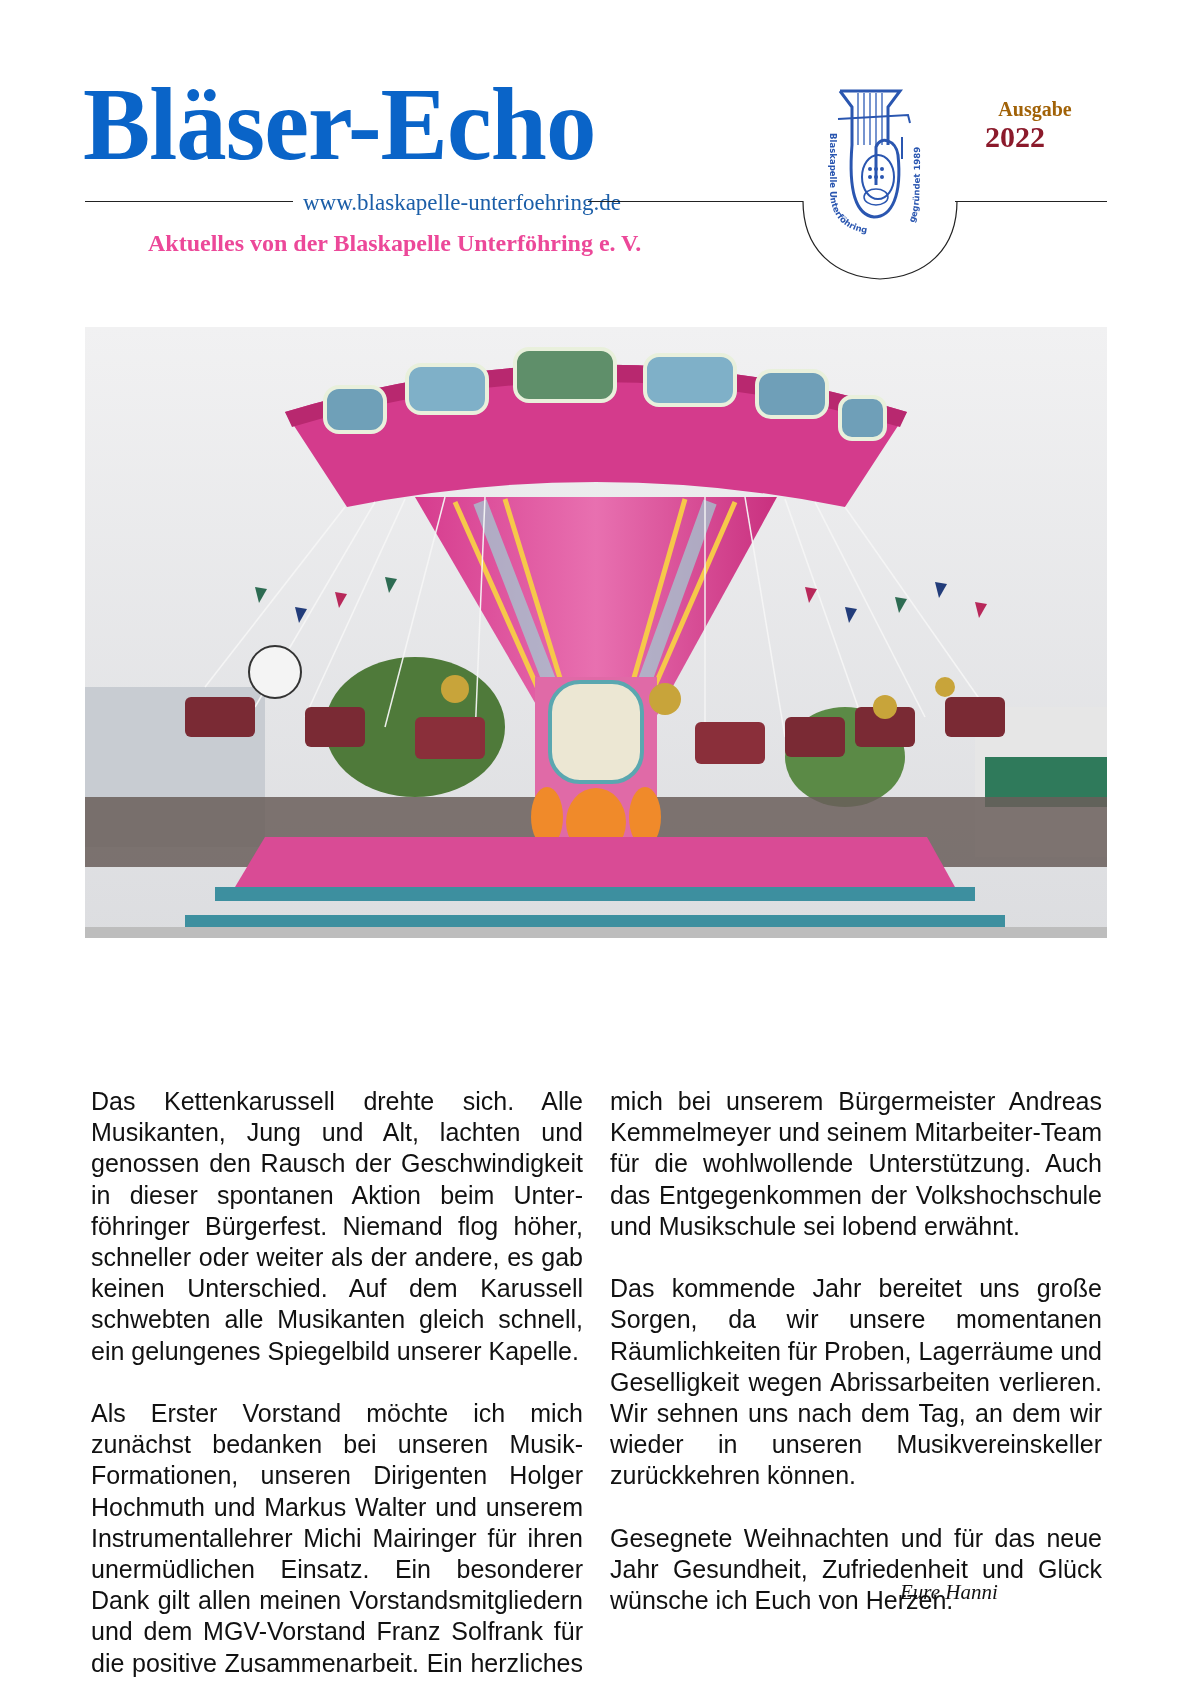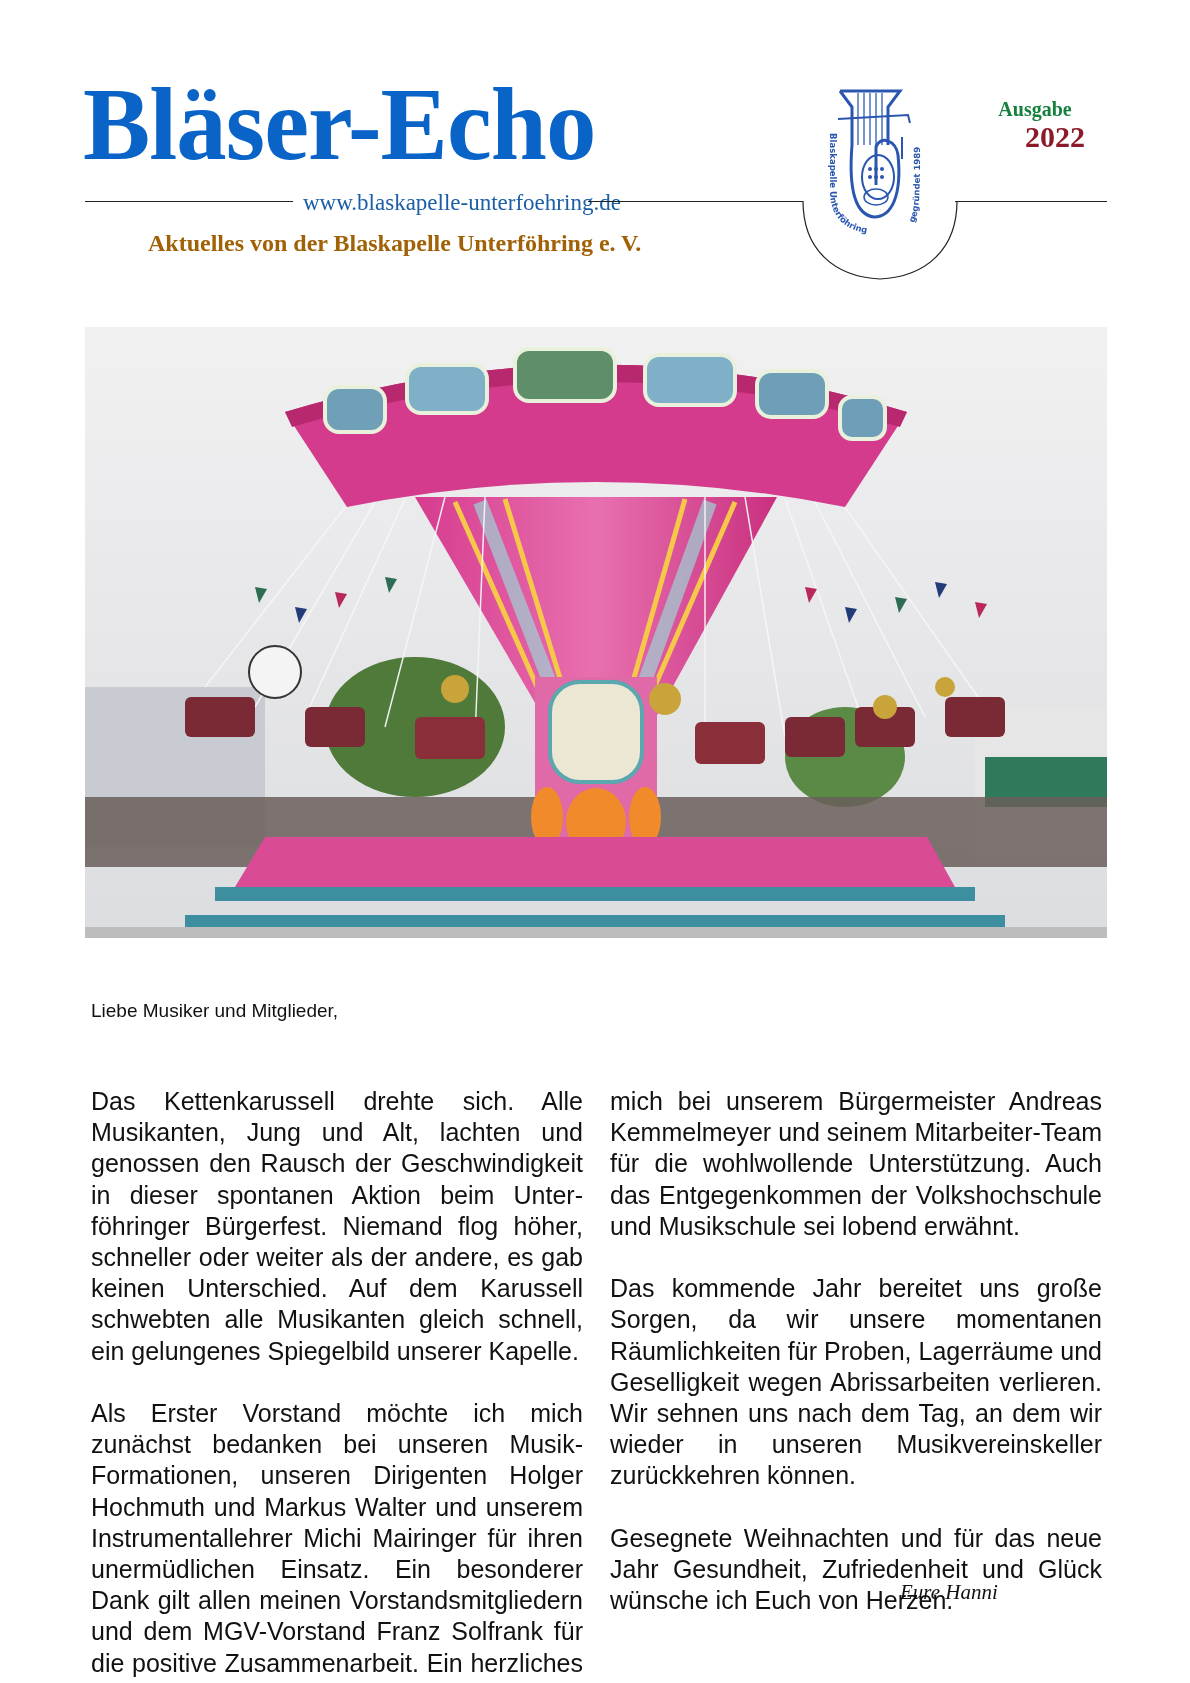"Ausgabe" .issue-label { color: #15803d -> #a16207 }
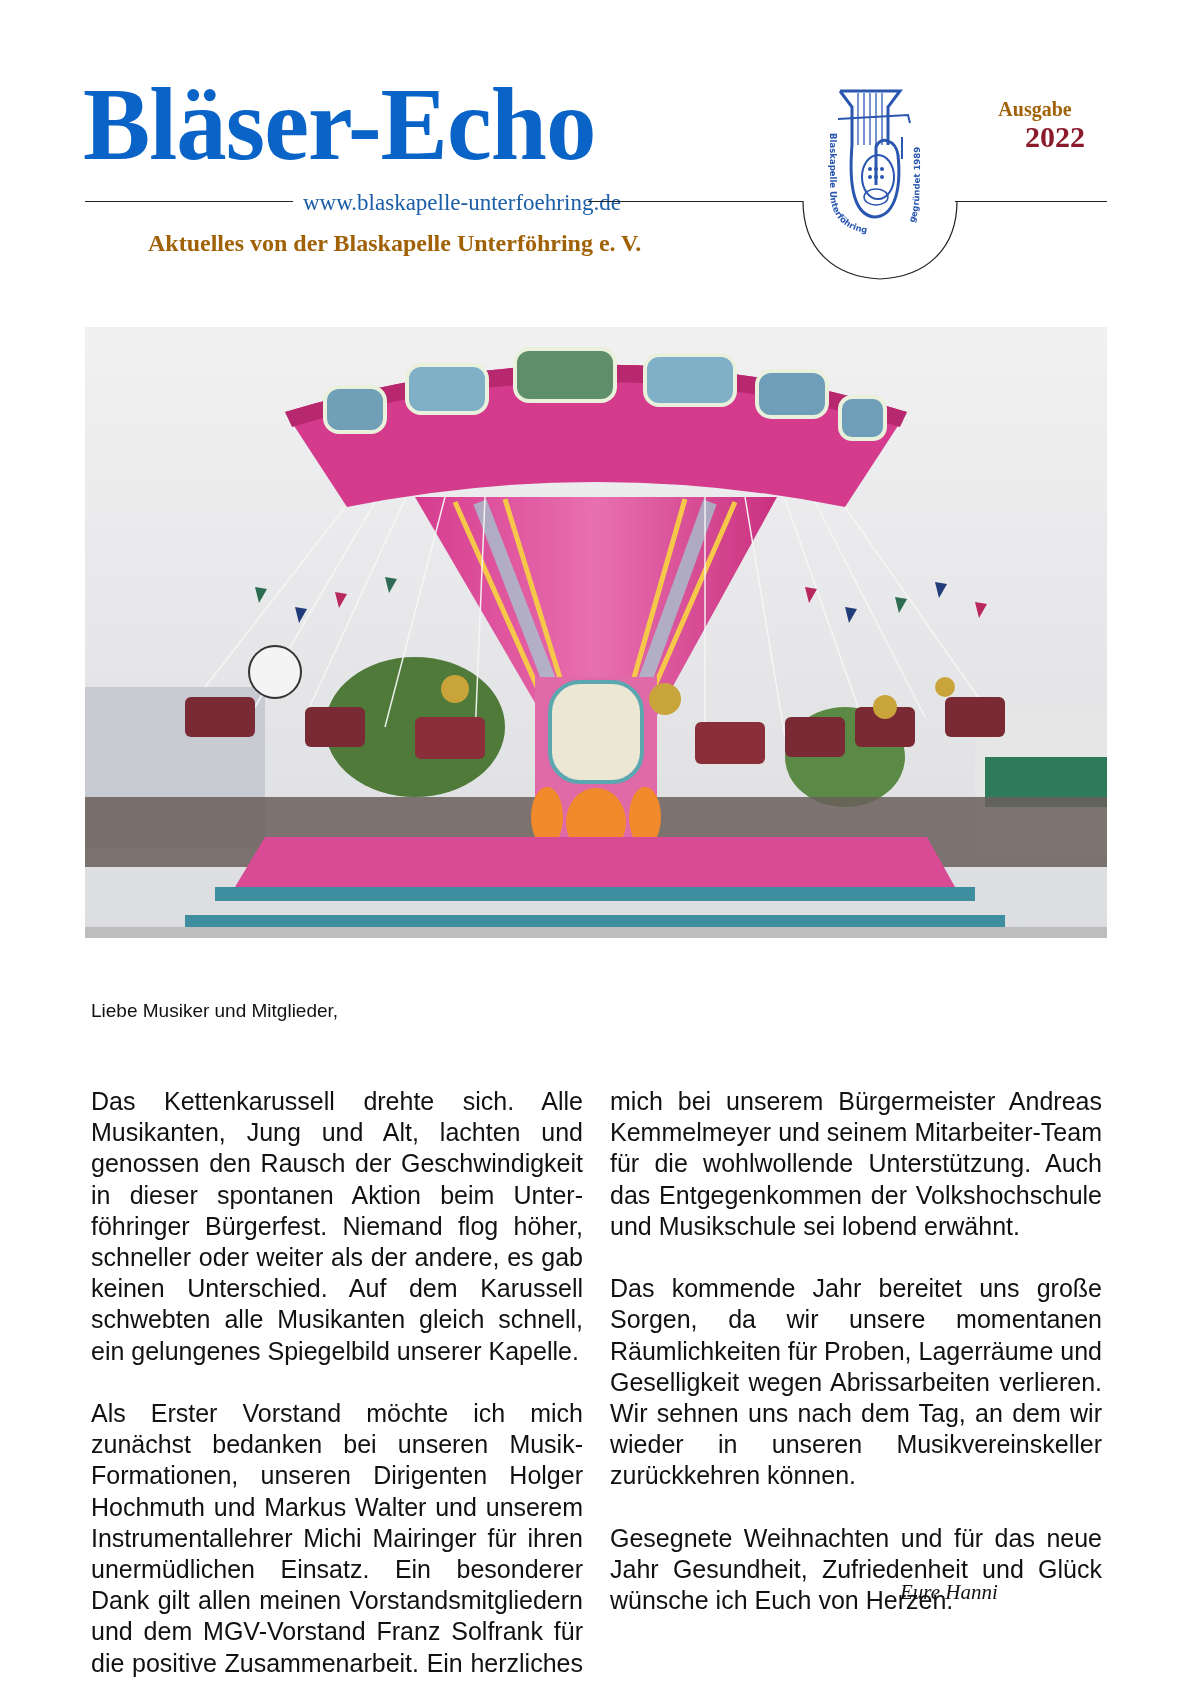"2022" .issue-year { text-align: right -> left }
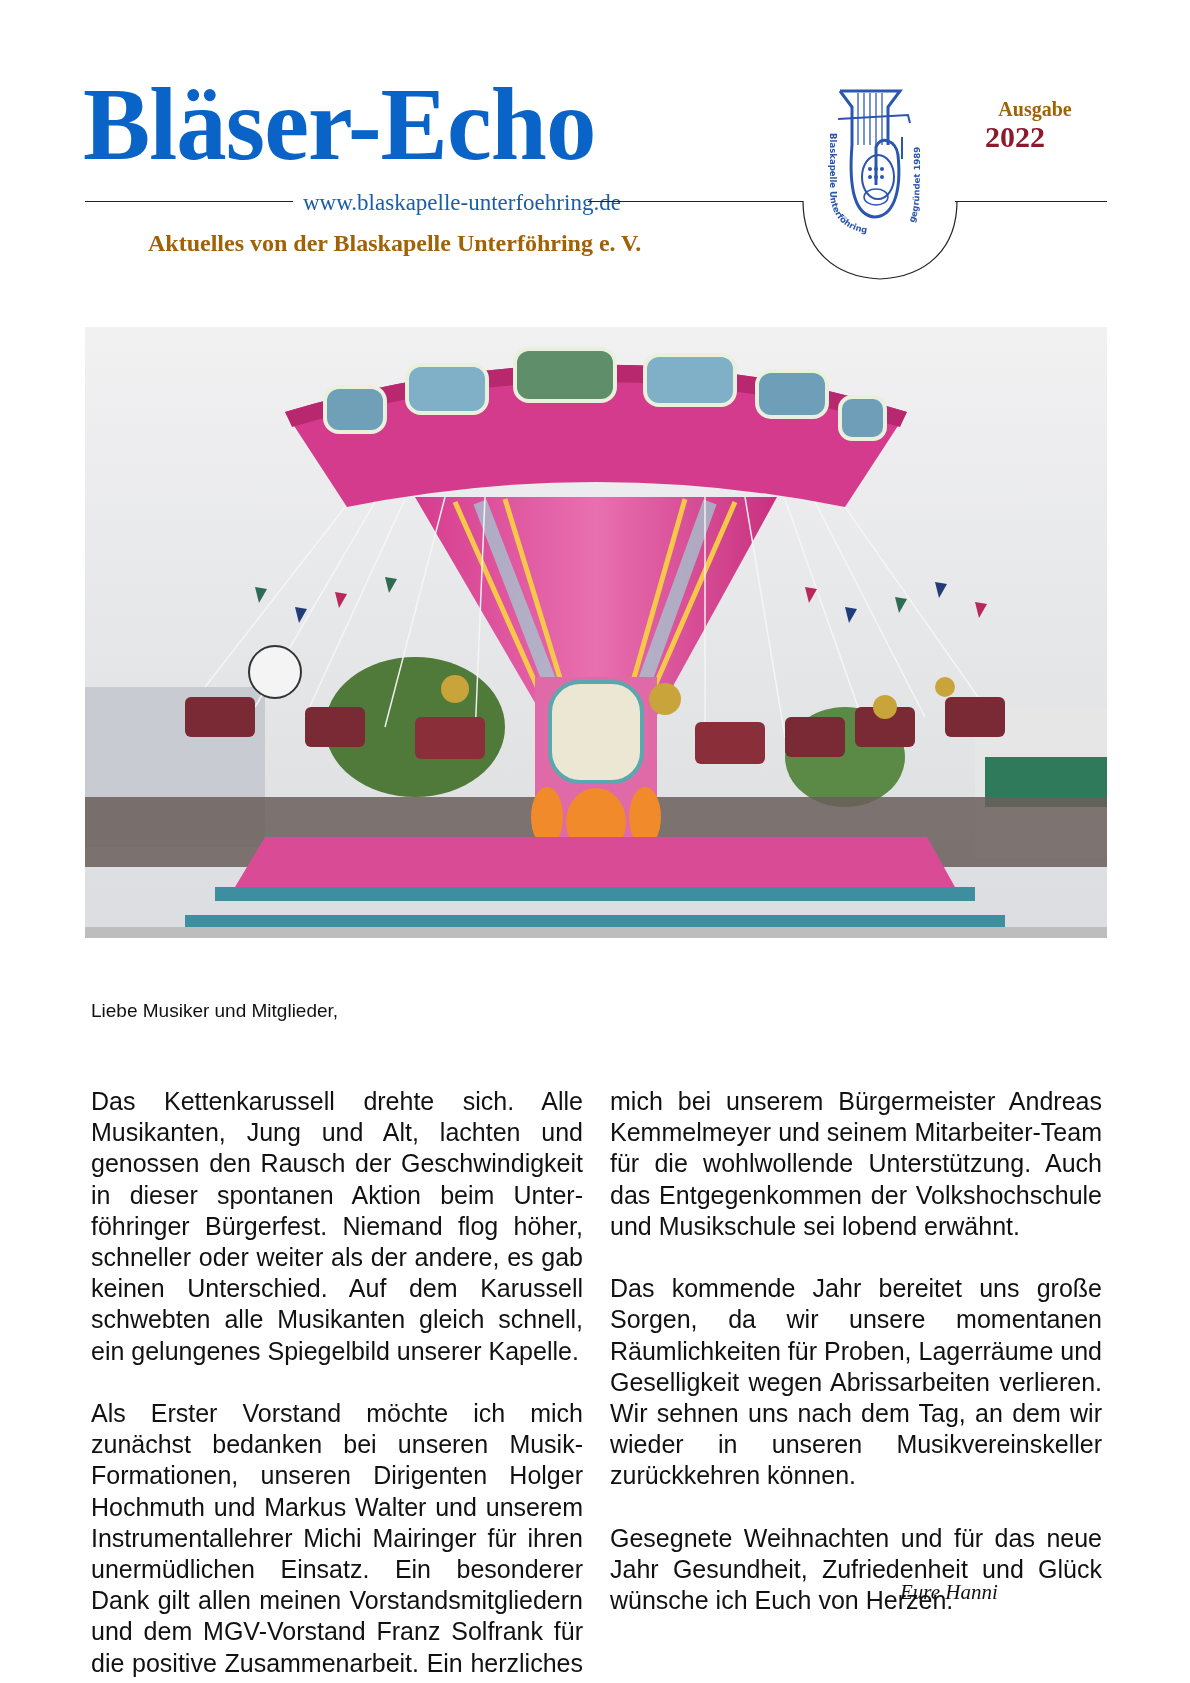"Aktuelles von der Blaskapelle" .subtitle { color: #a16207 -> #ec4899 }
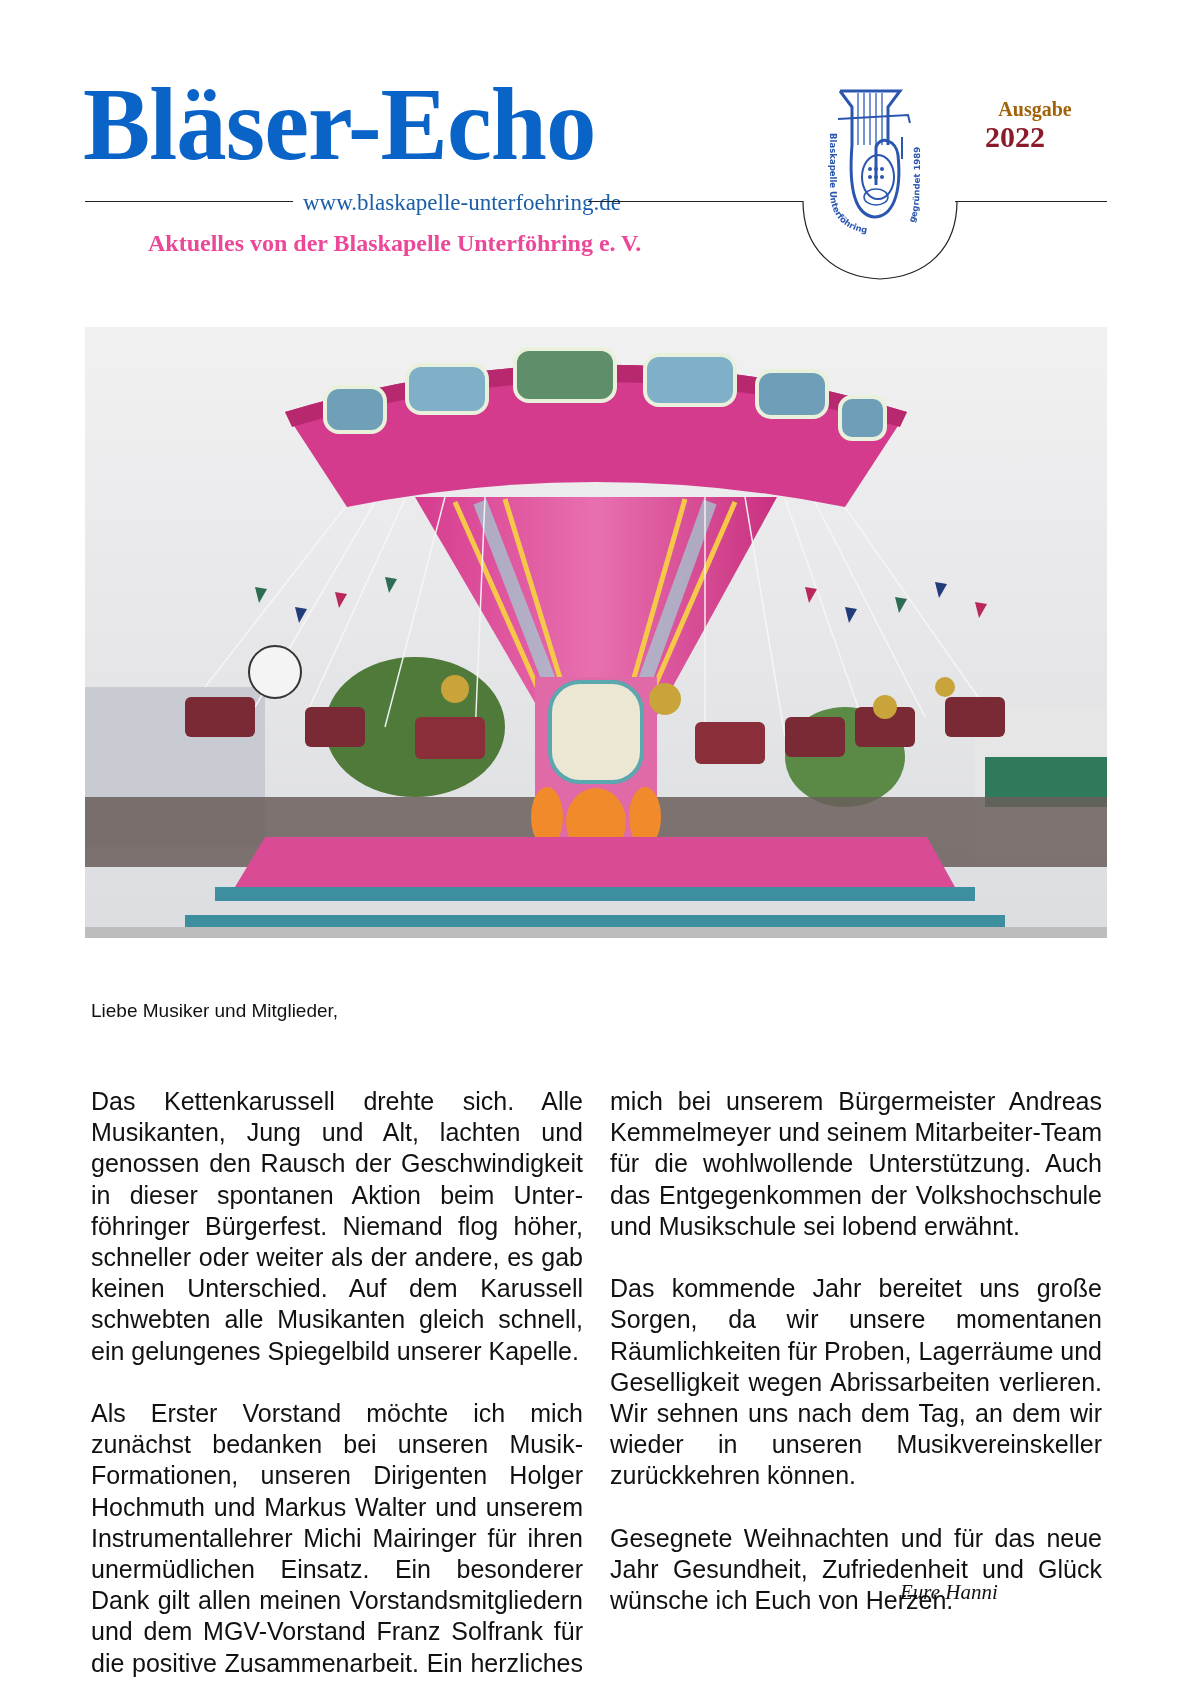"Liebe Musiker und Mitglieder," div { html: <div>Liebe Musiker und Mitglieder,</div> -> none }
